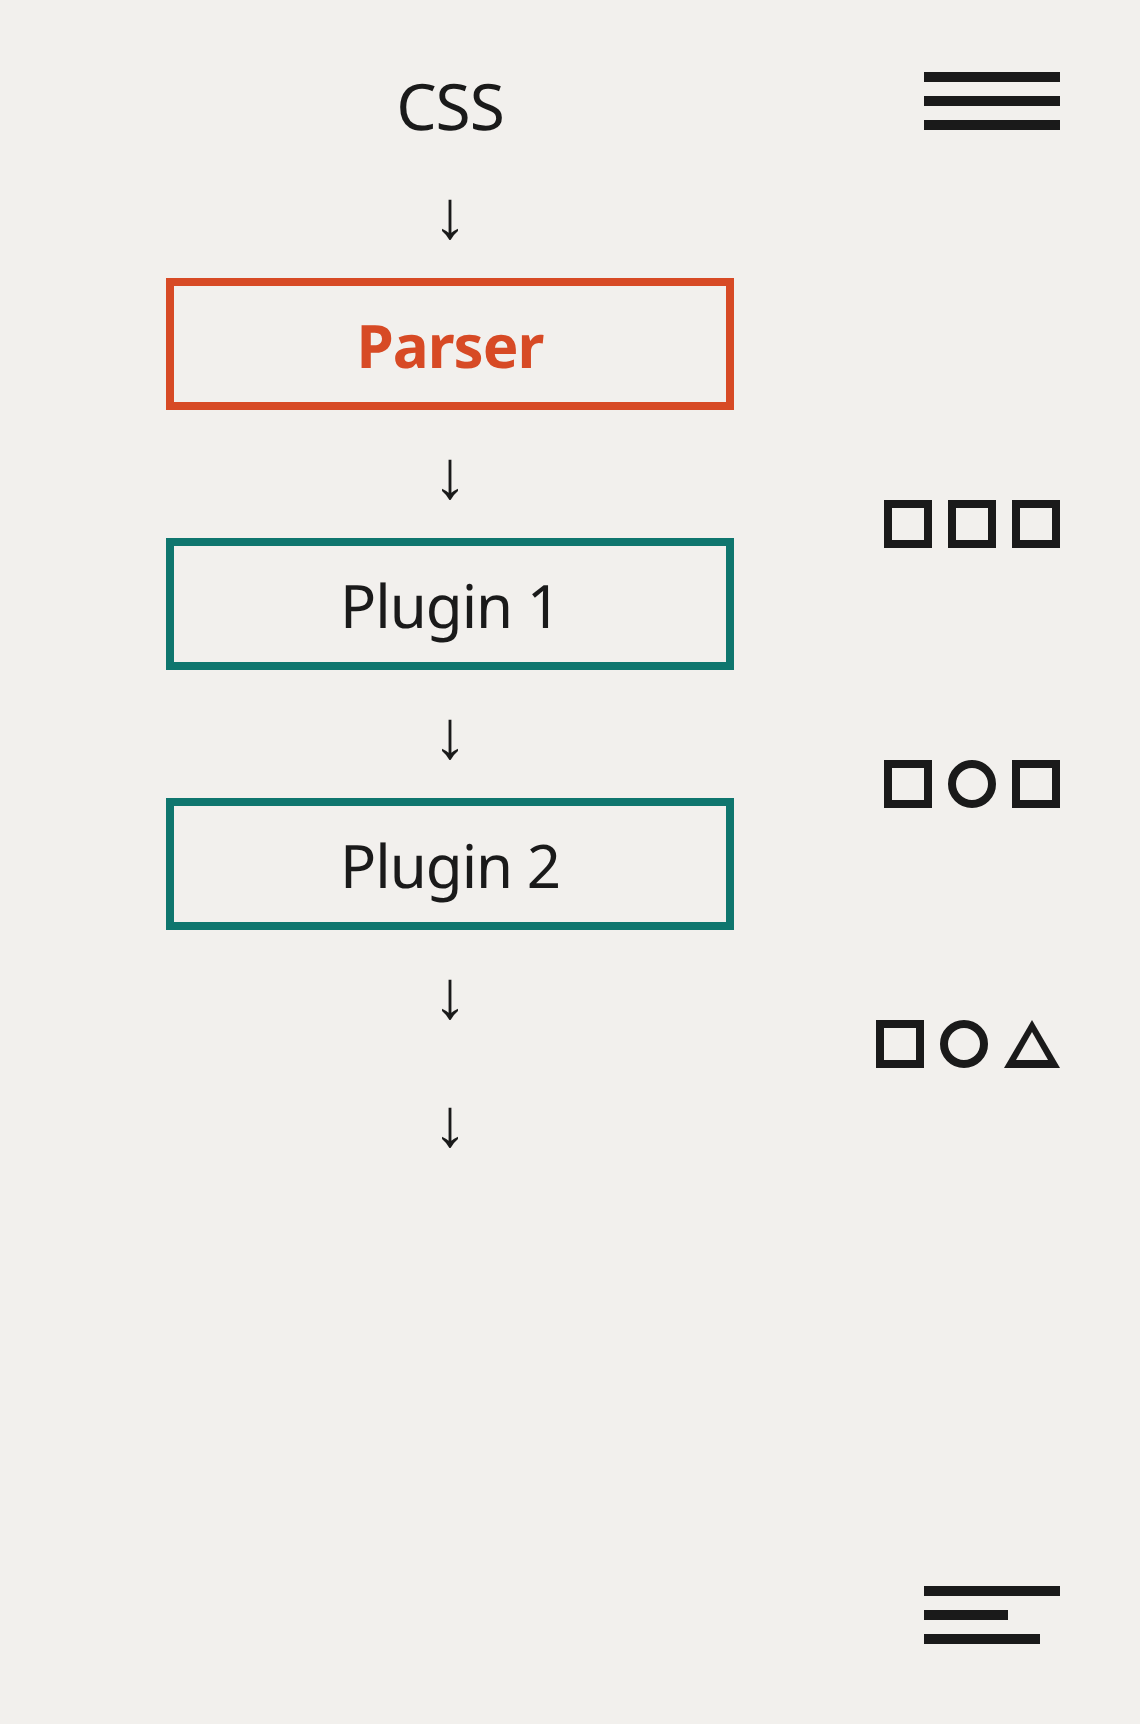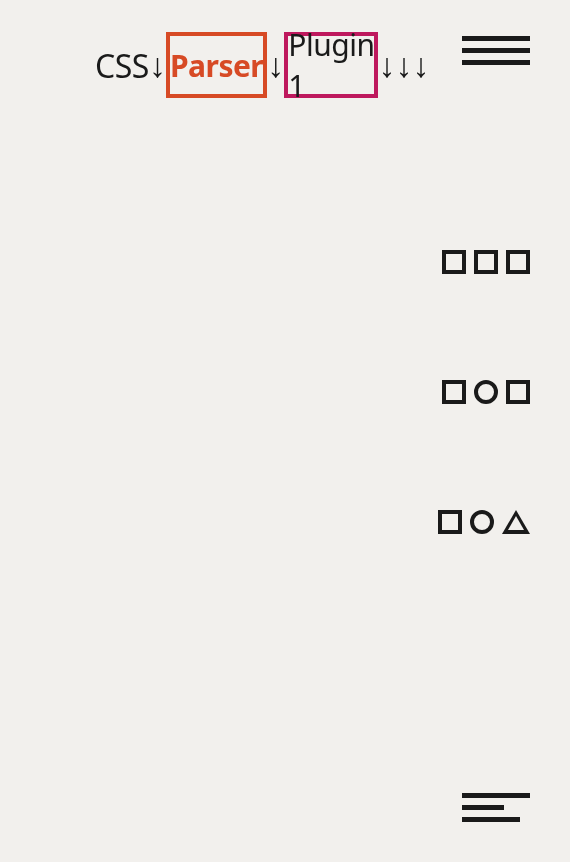"CSS" .pipeline { flex-direction: row -> column }
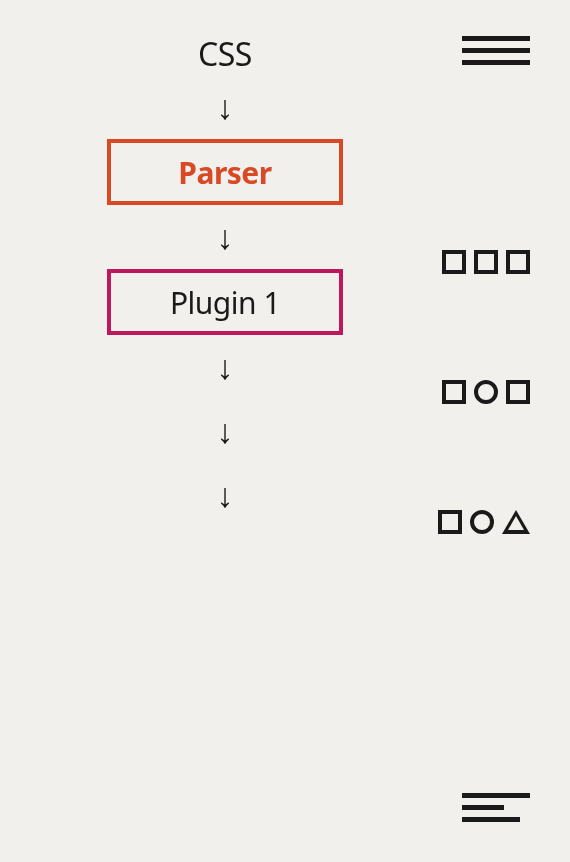"Parser" .box-node { width: 236px -> 284px }
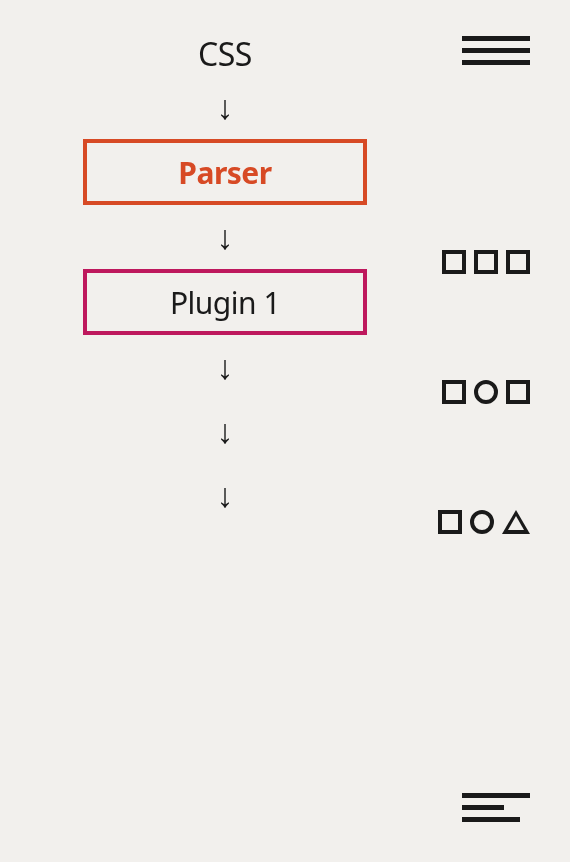"Plugin 1" .box-black { border: 4px solid #be185d -> 4px solid #0f766e }
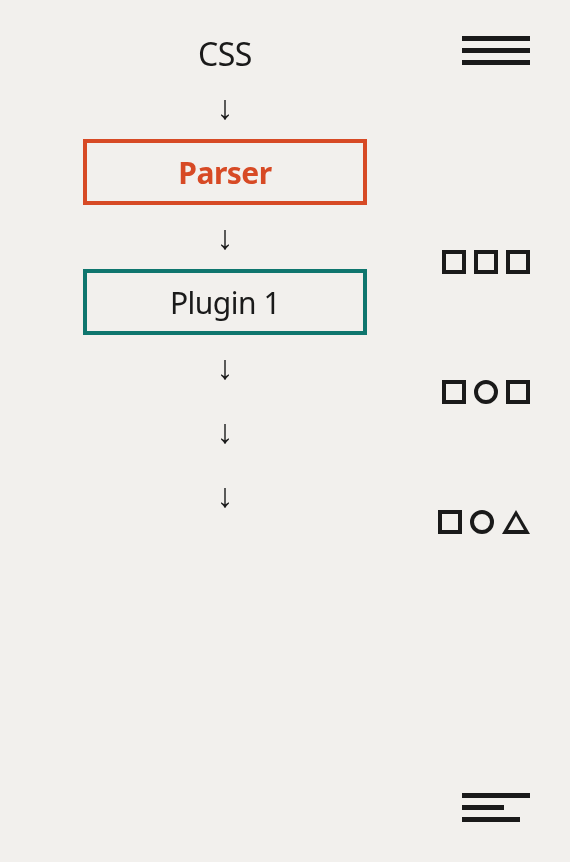"Plugin 2" div.box-node { html: none -> <div> <span>Plugin 2</span> </div> }
